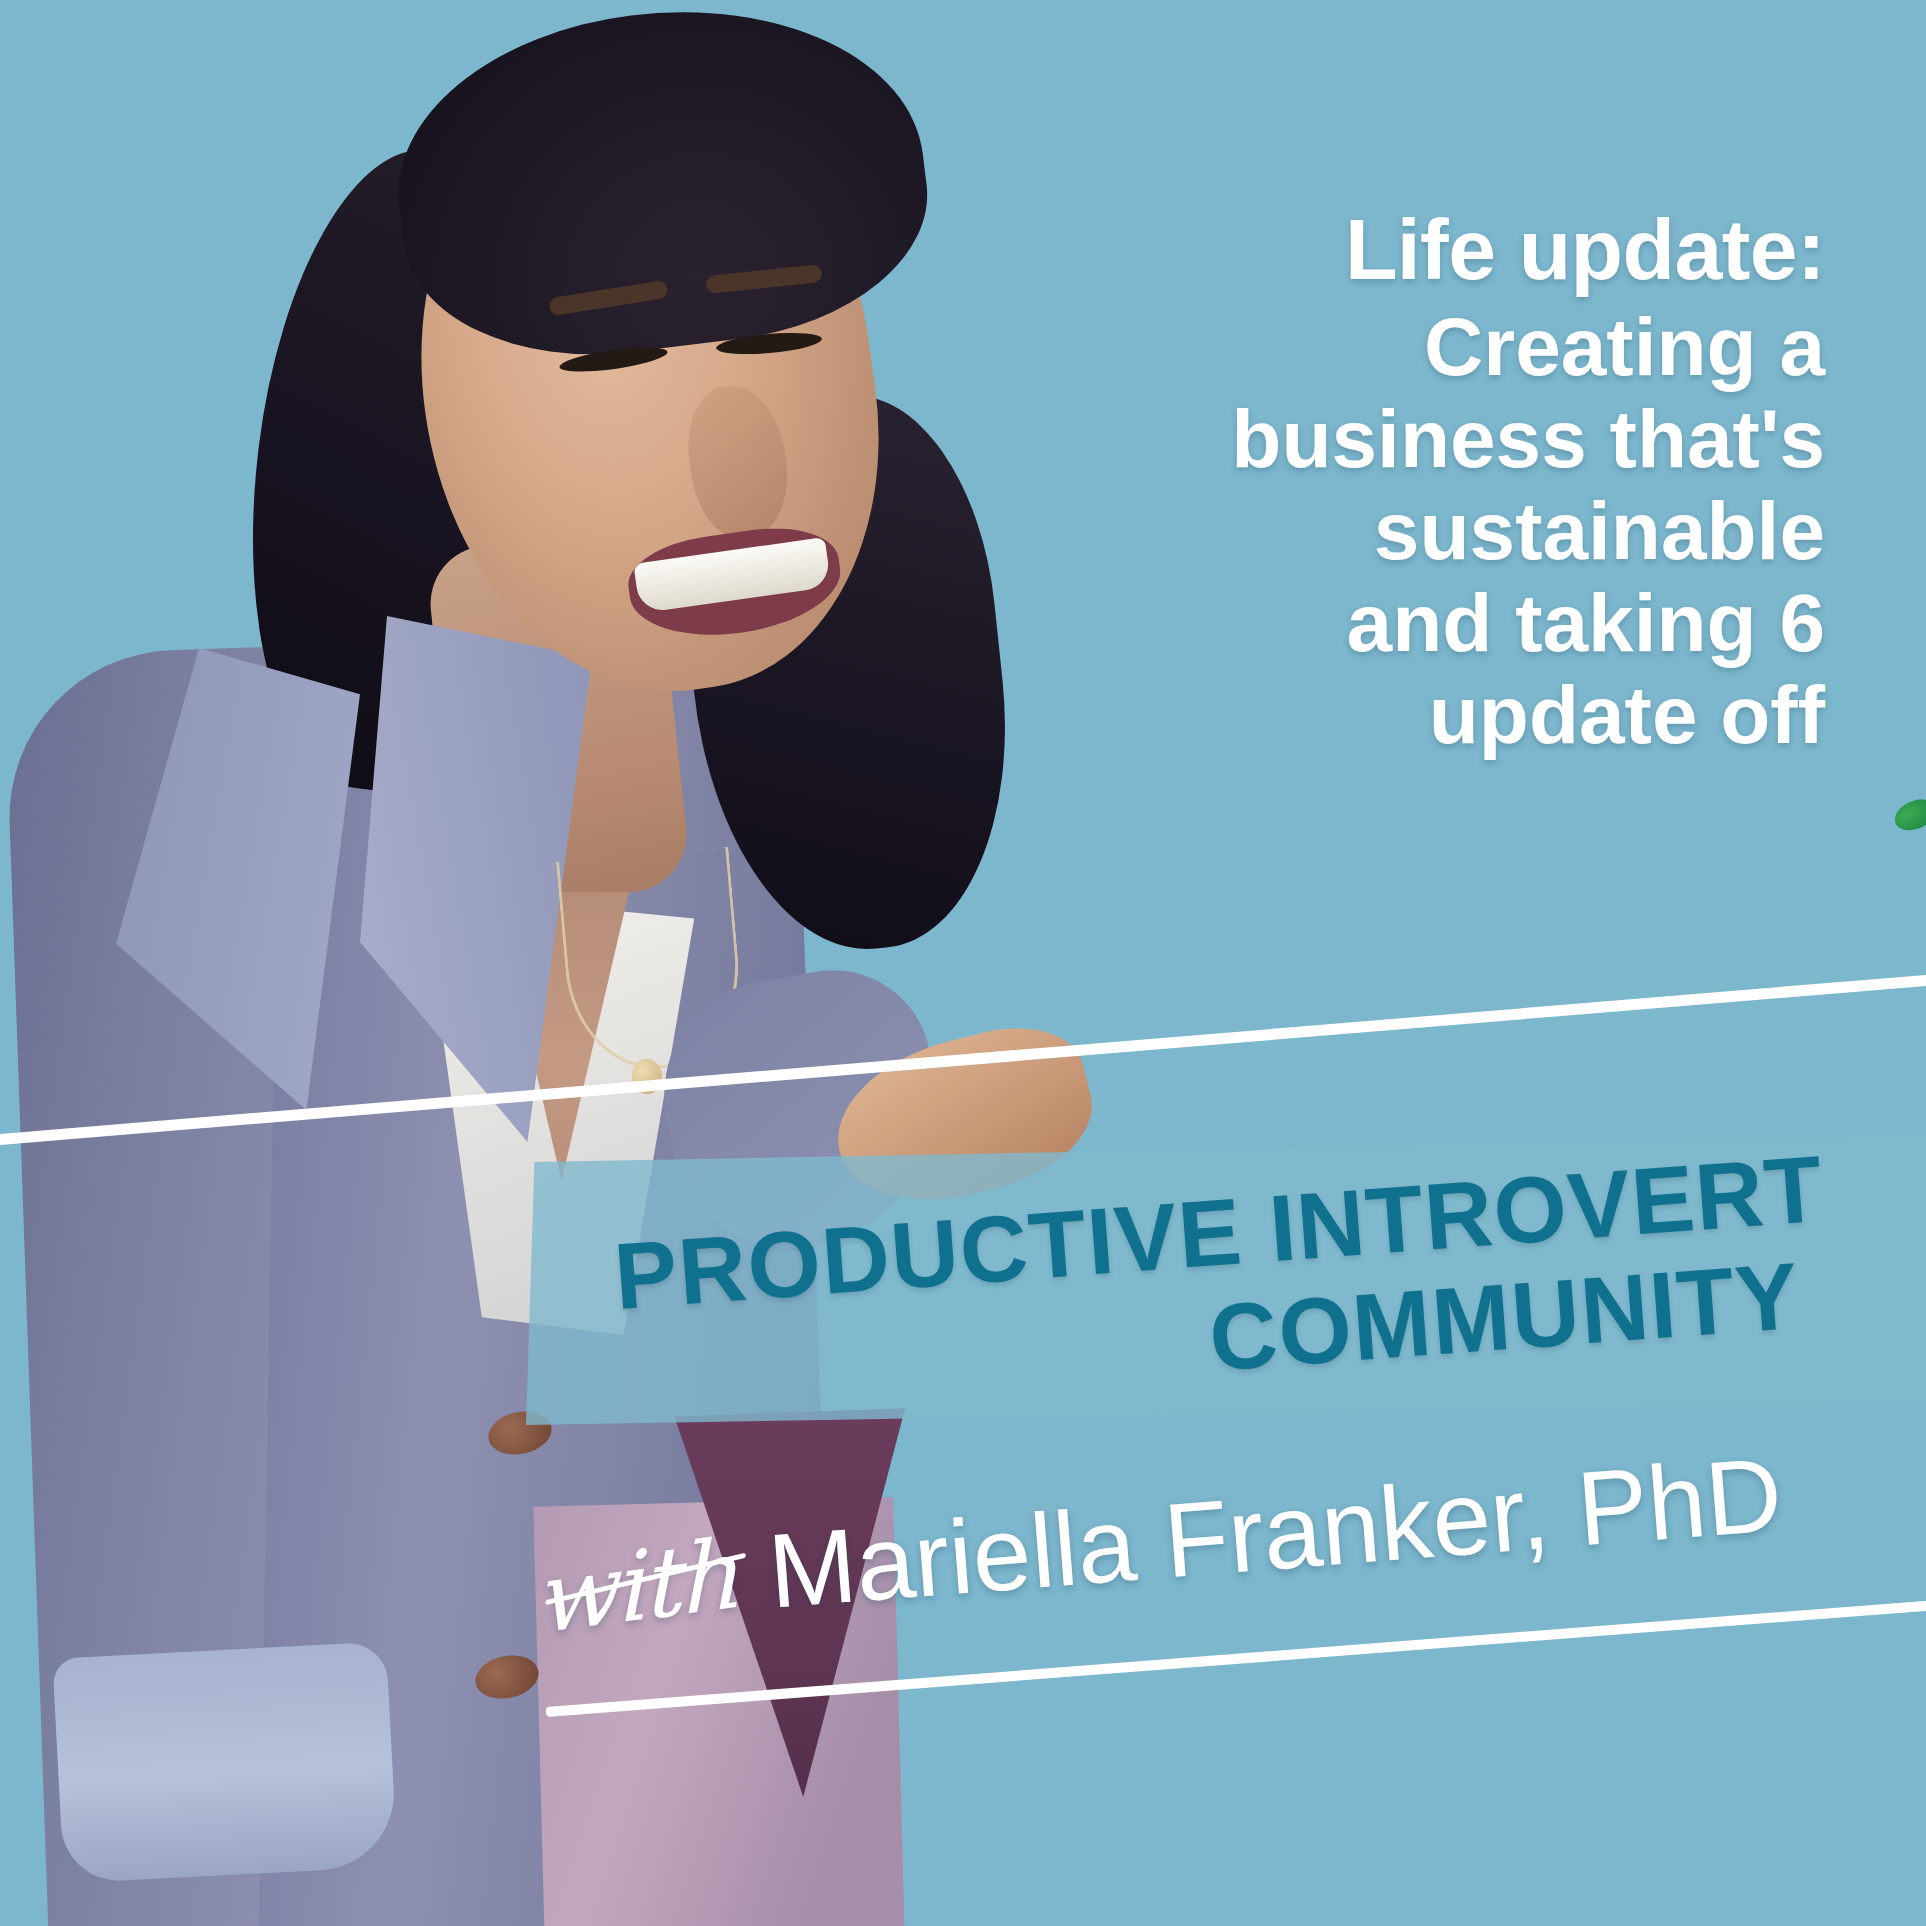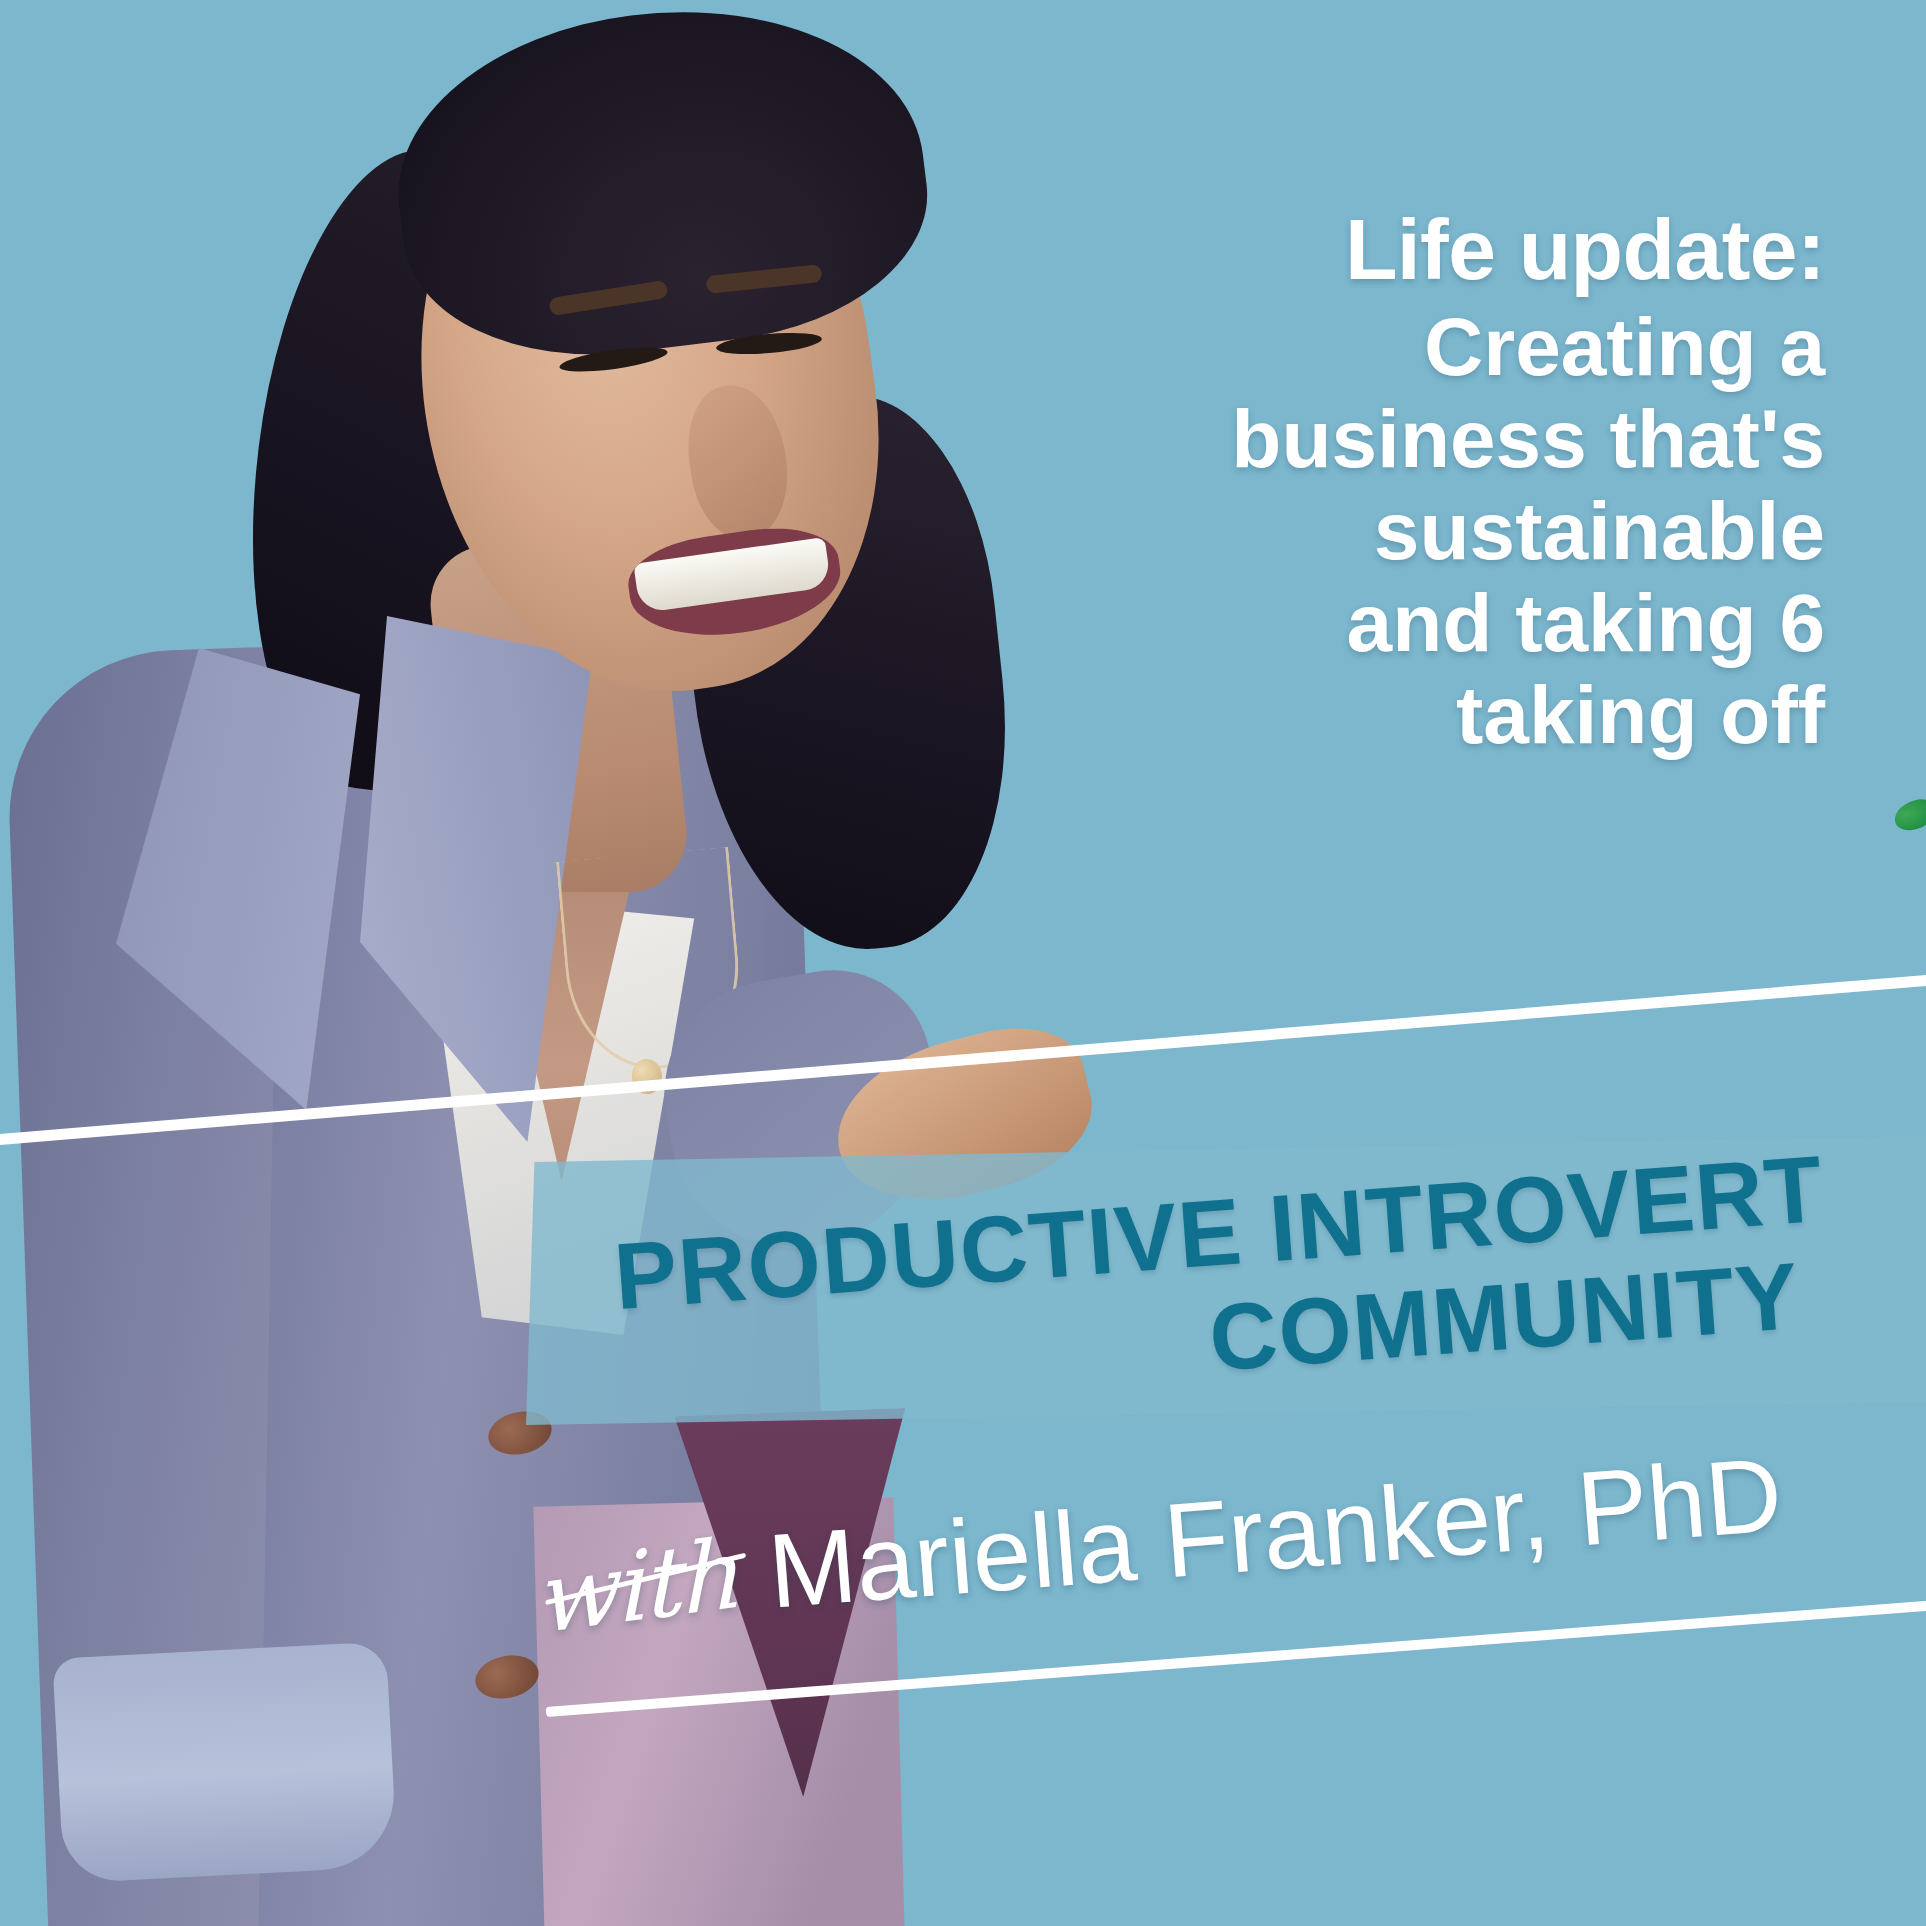"taking off" span.ln { text: taking -> update }
